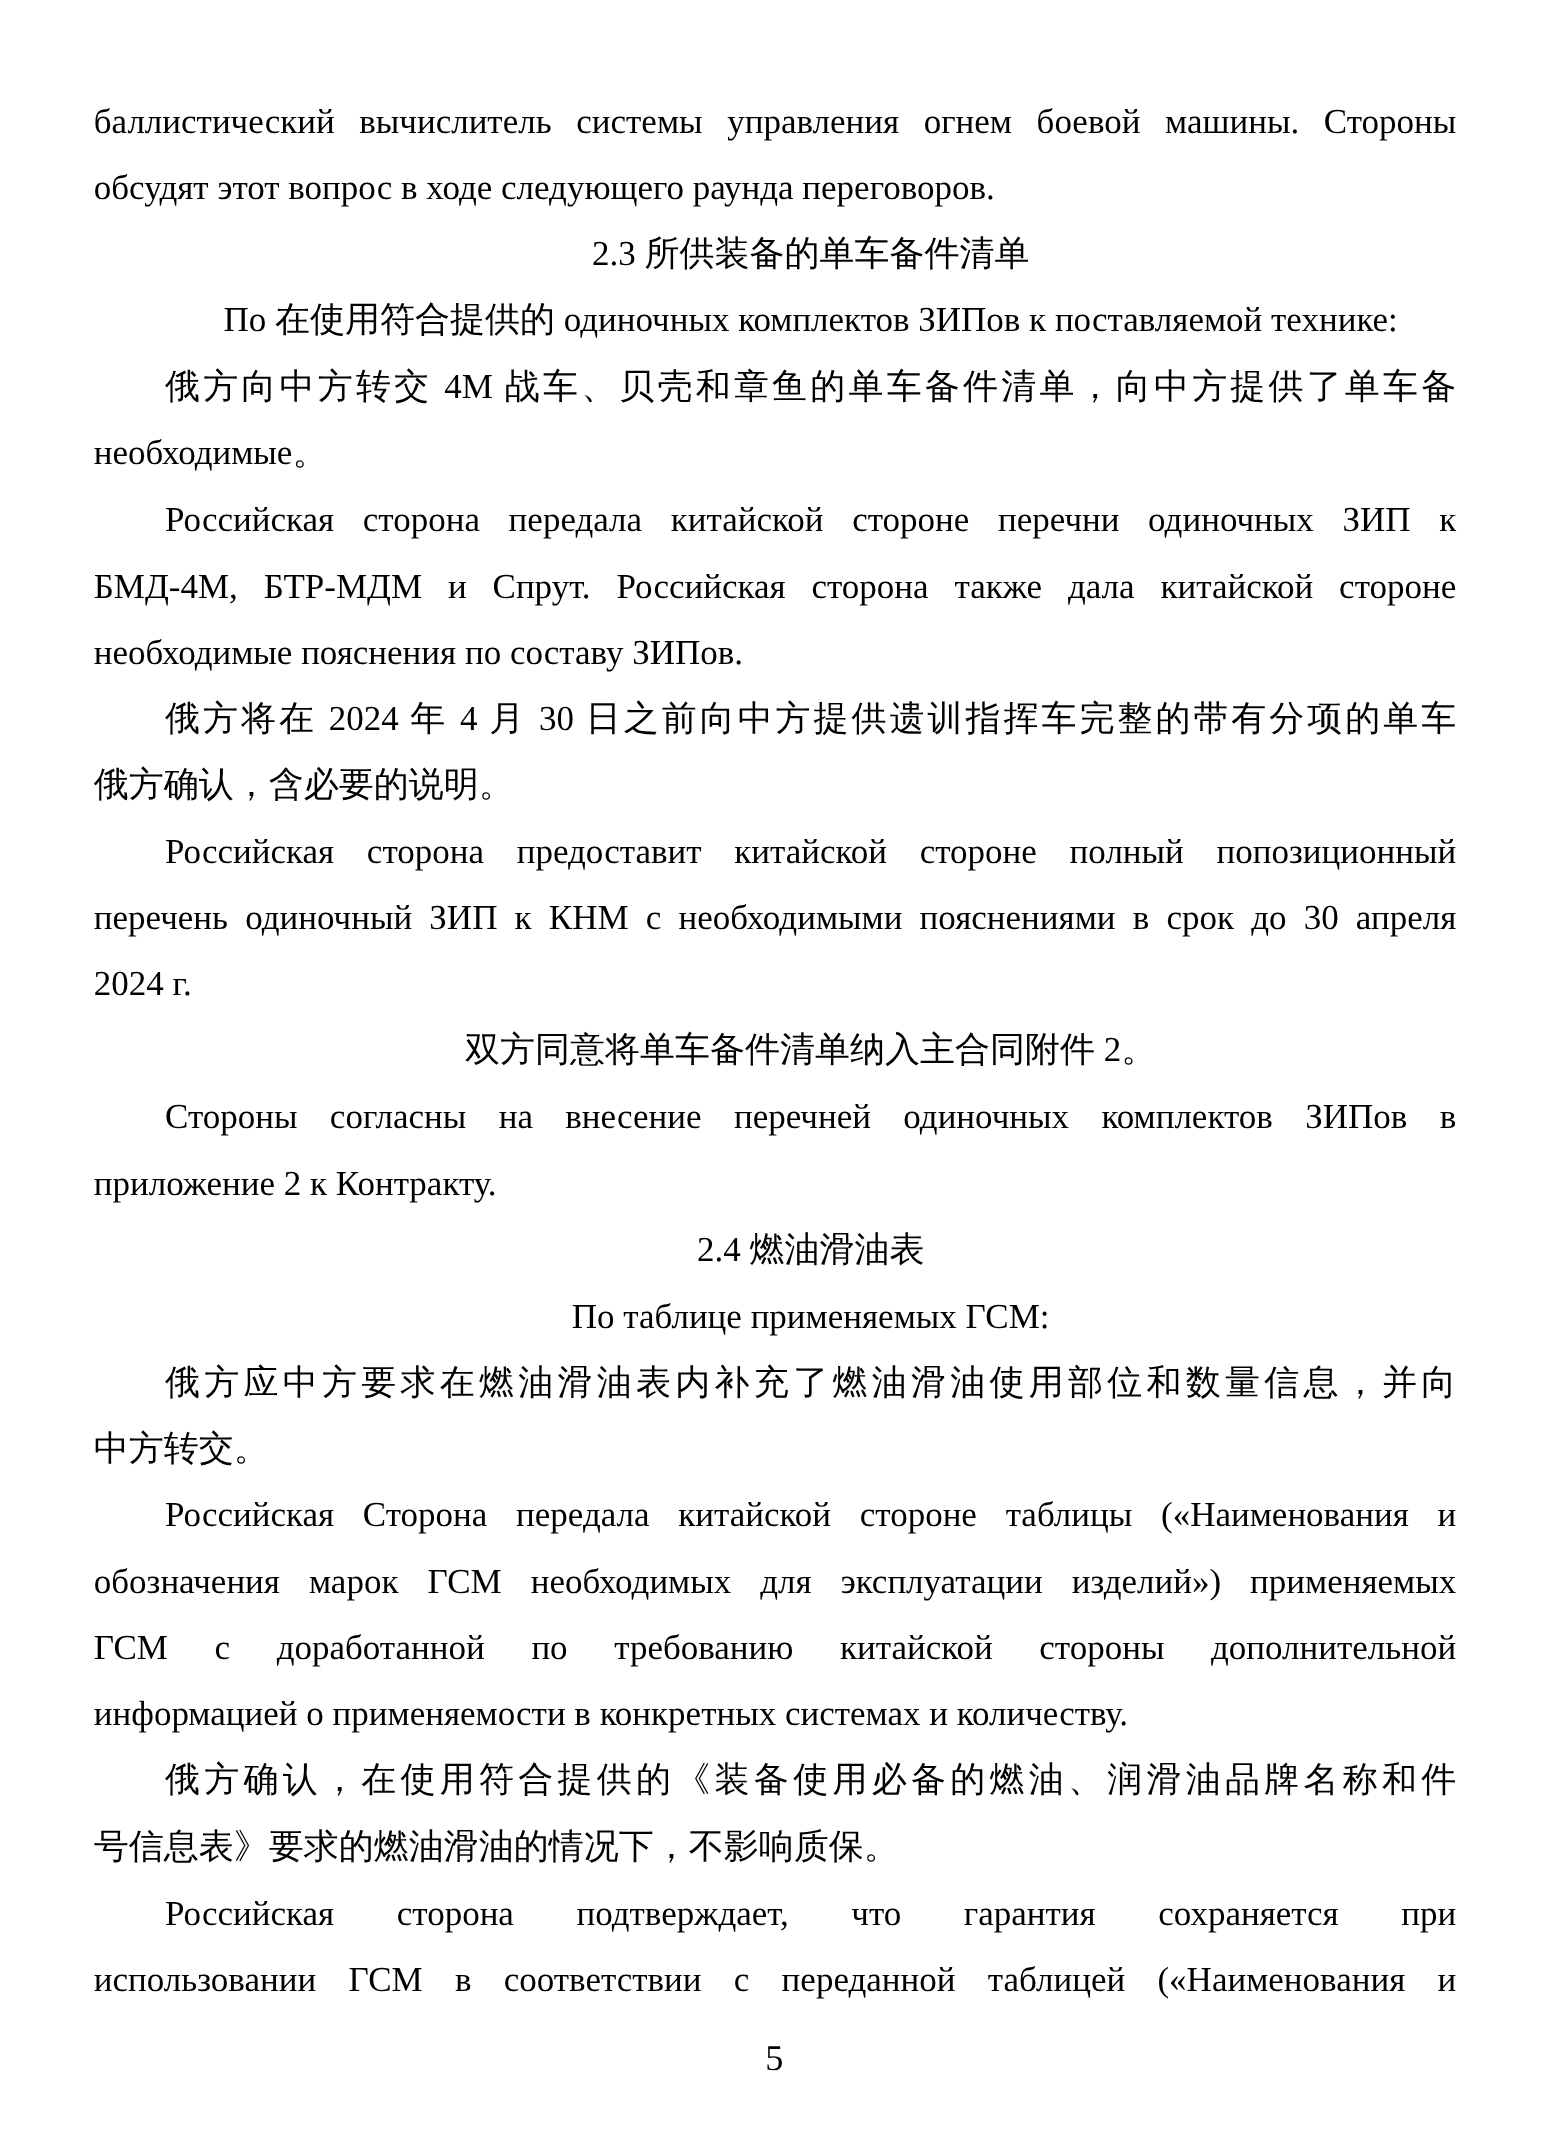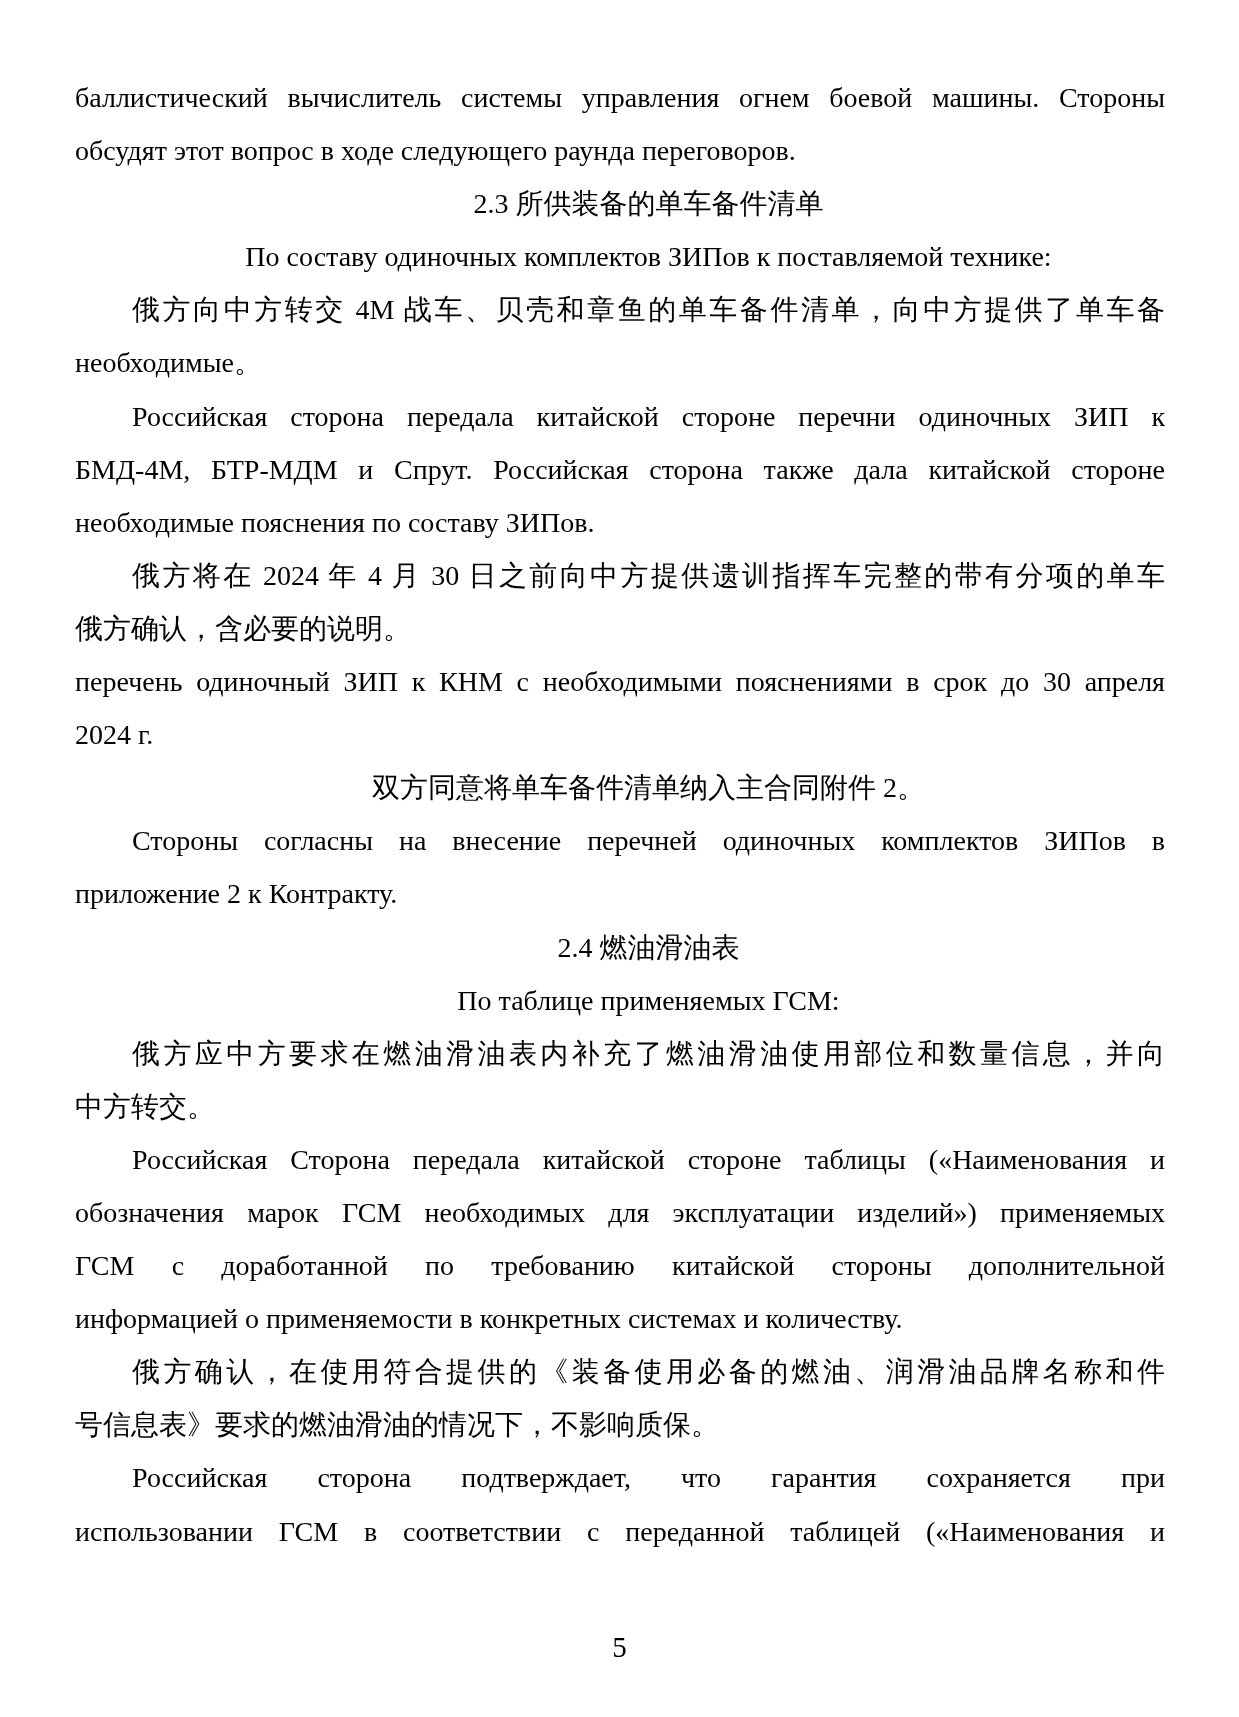"По составу одиночных комплектов ЗИПов" div.line { text: составу -> 在使用符合提供的 }
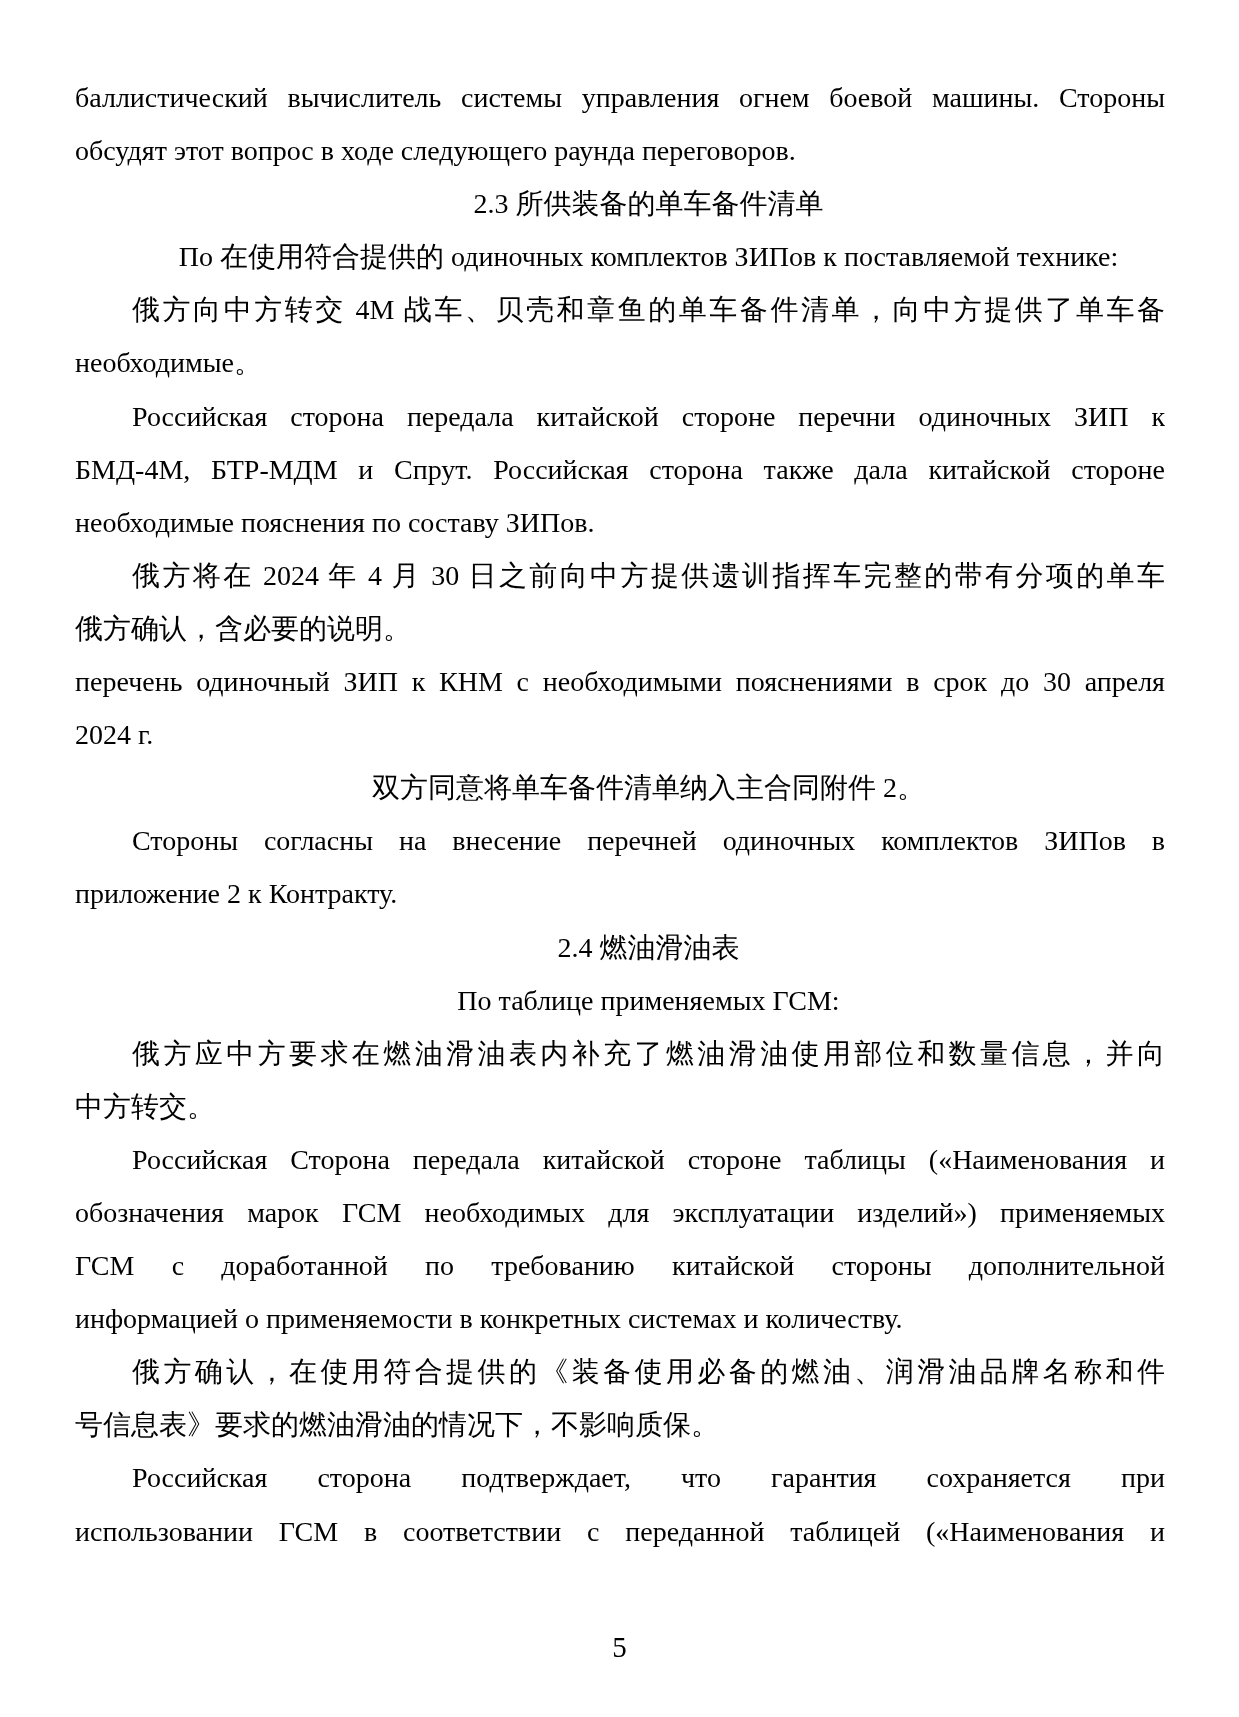"Российская сторона предоставит китайской" div.line { html: none -> <div>Российская сторона предоставит китайской стороне полный попозиционный</div> }
